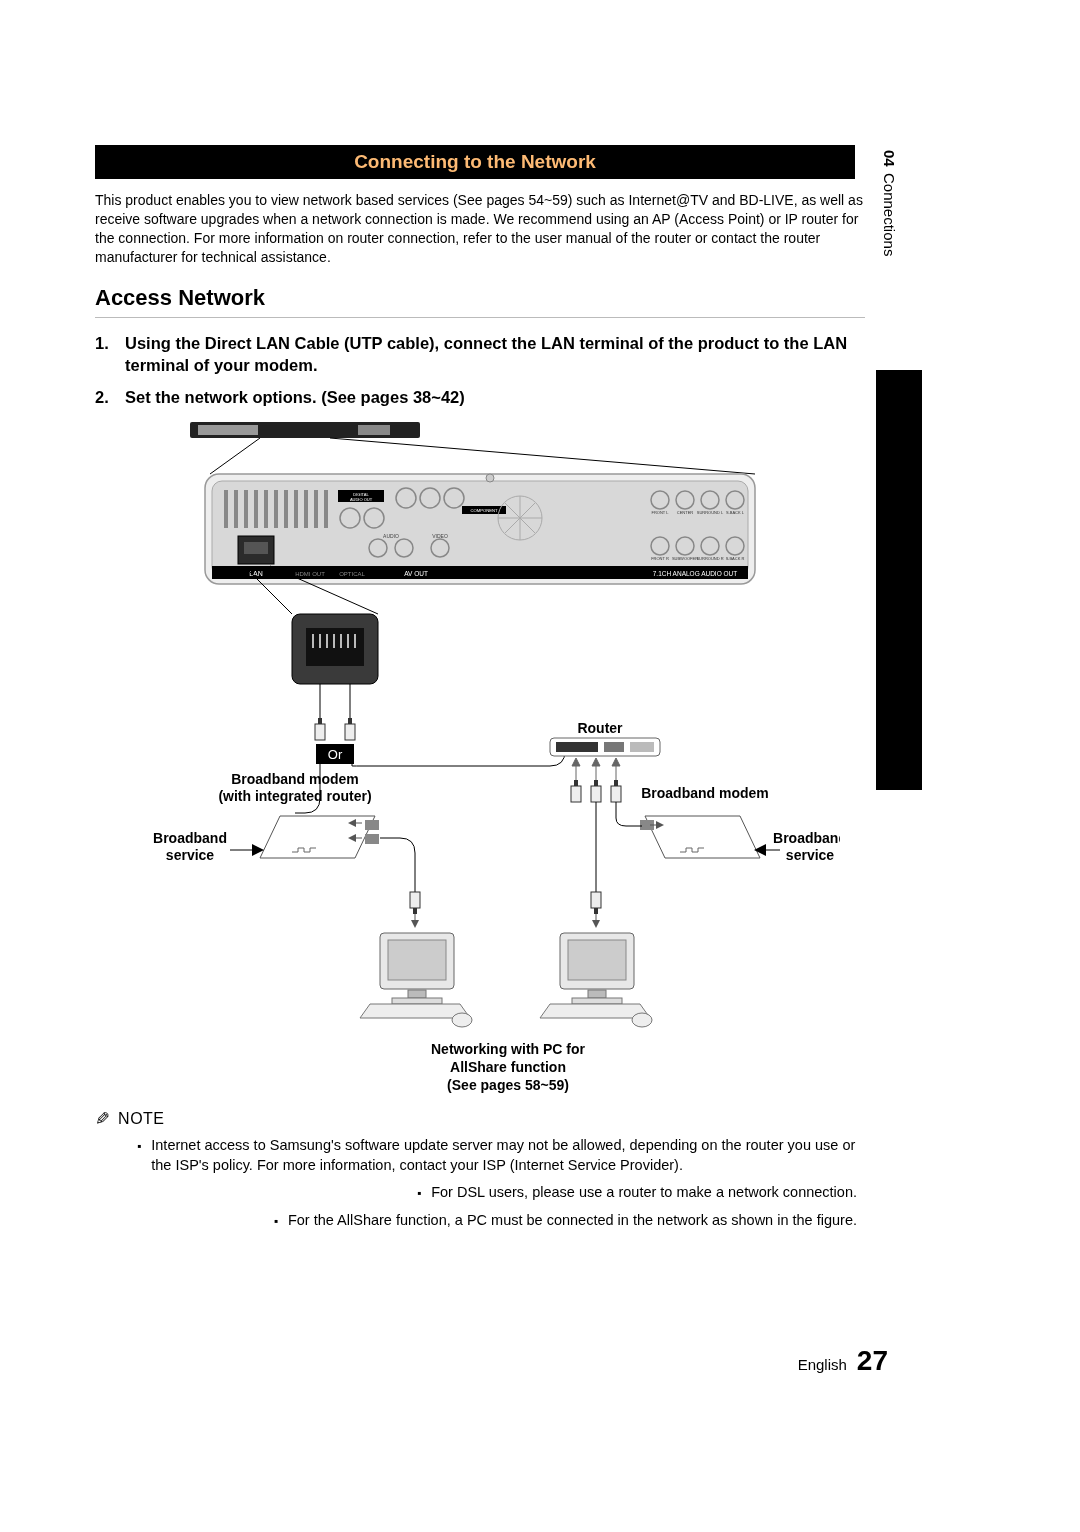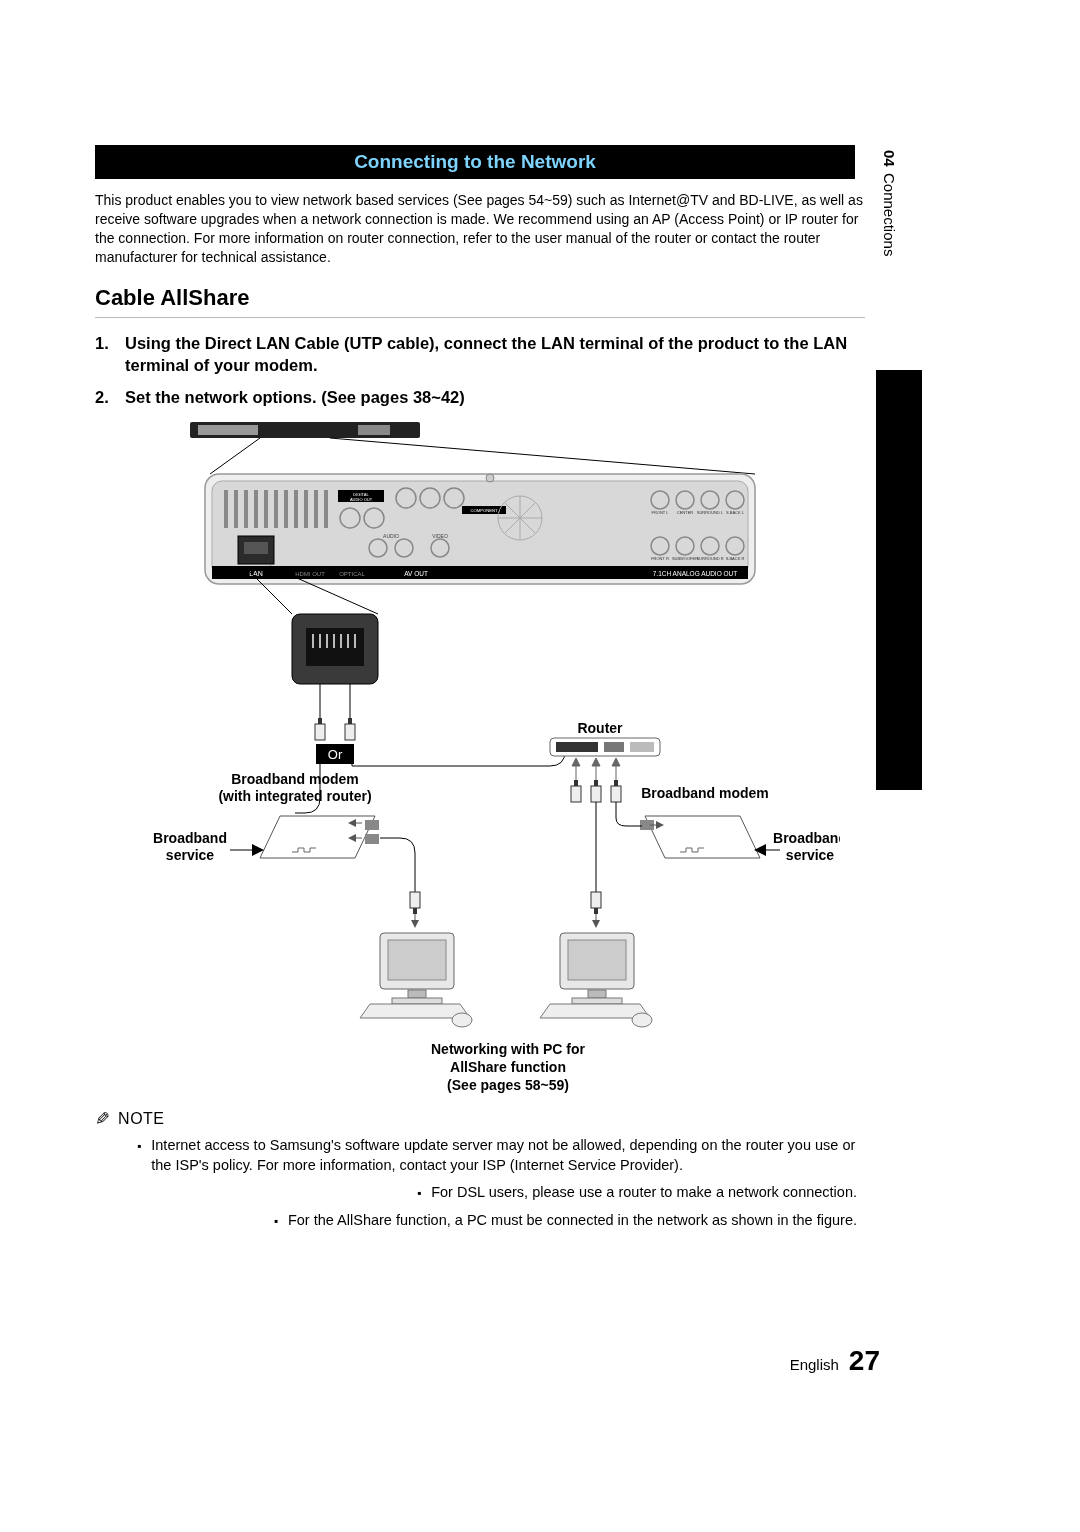"Connecting to the Network" .header-bar { color: #7dd3fc -> #fdba74 }
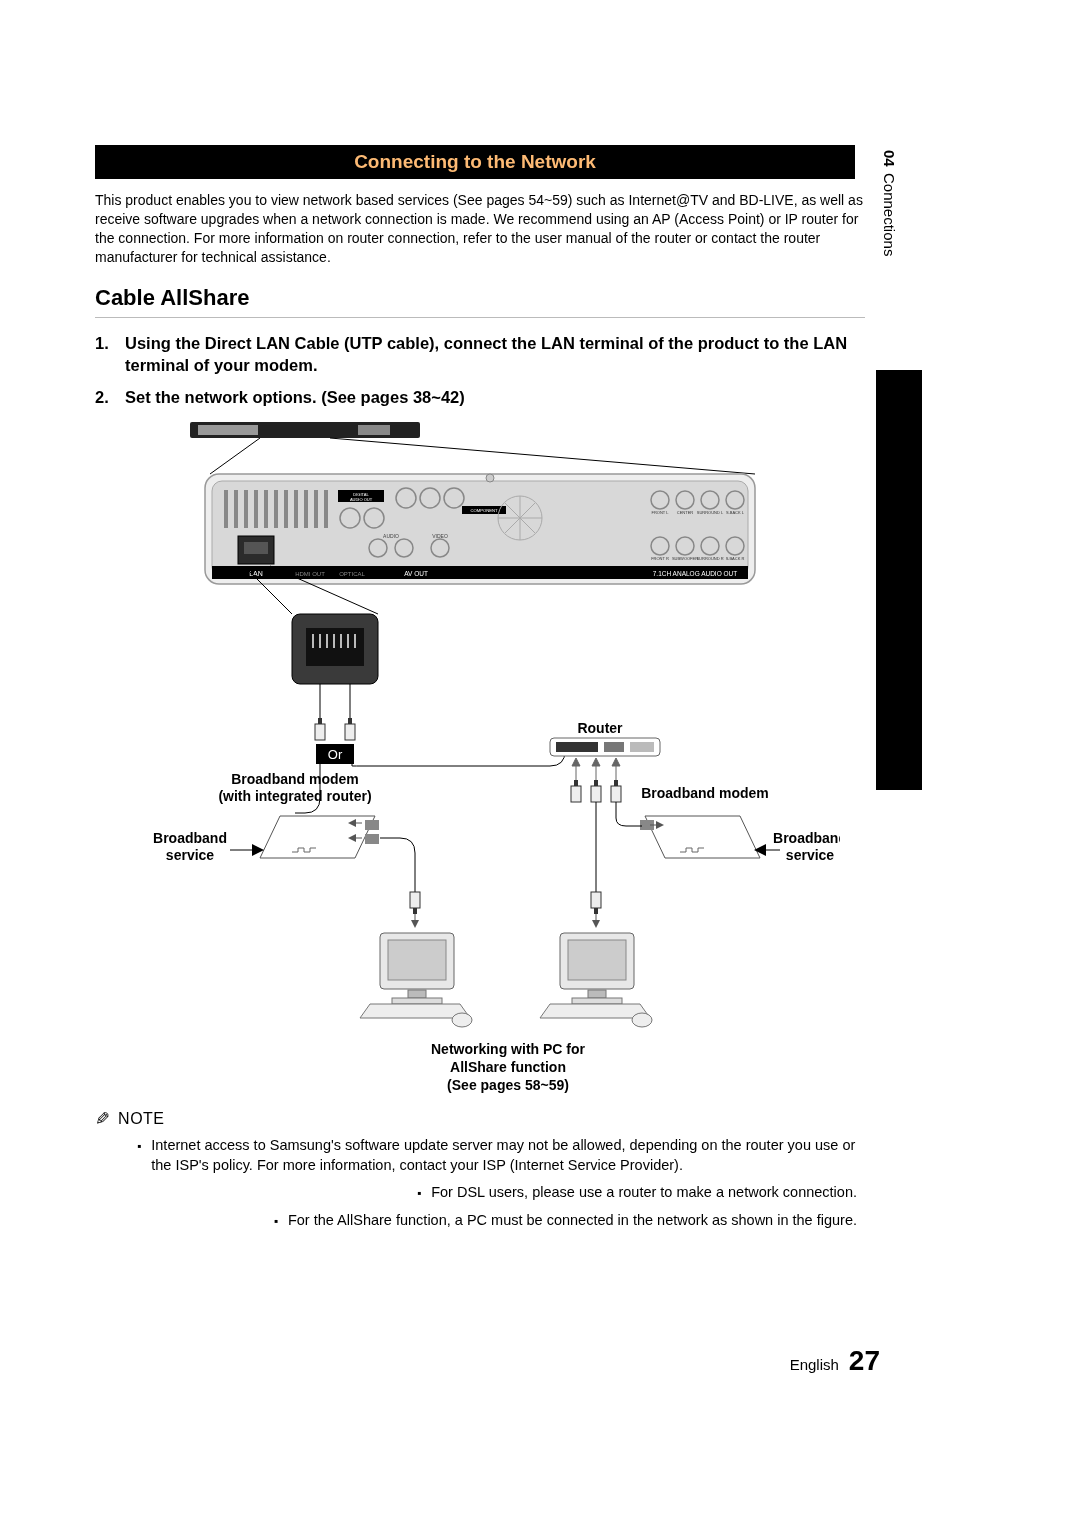"Cable AllShare" h2.subhead { text: Cable AllShare -> Access Network }
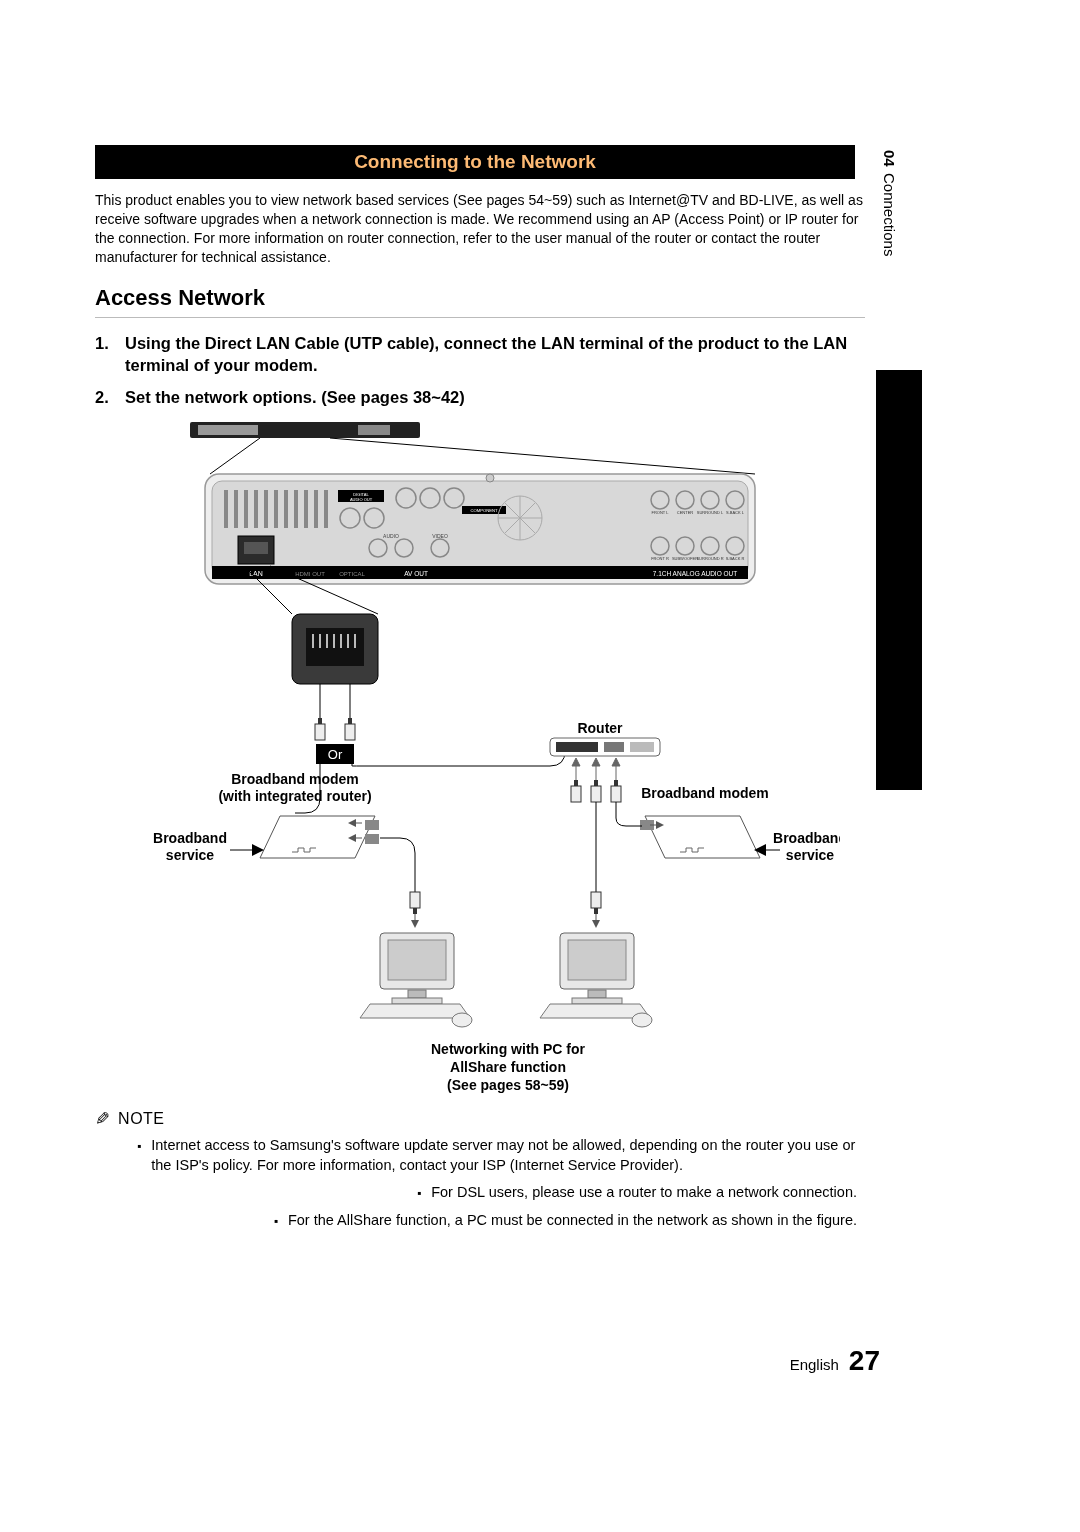"English" .footer { right: 200px -> 192px }
